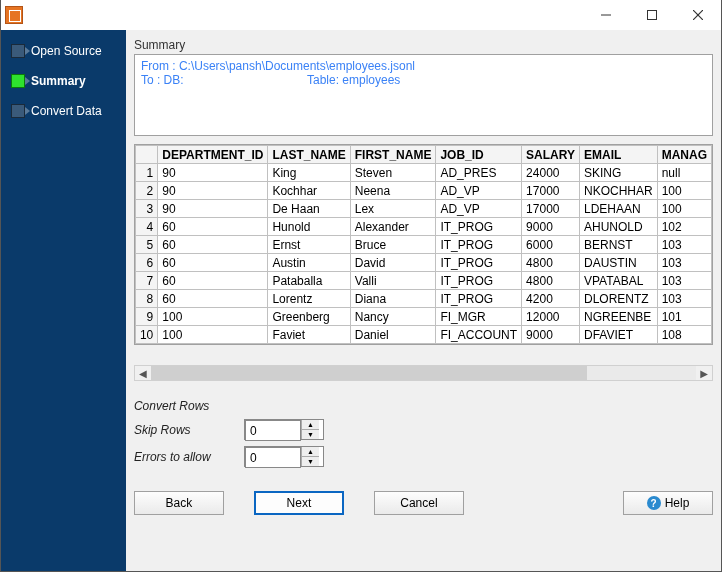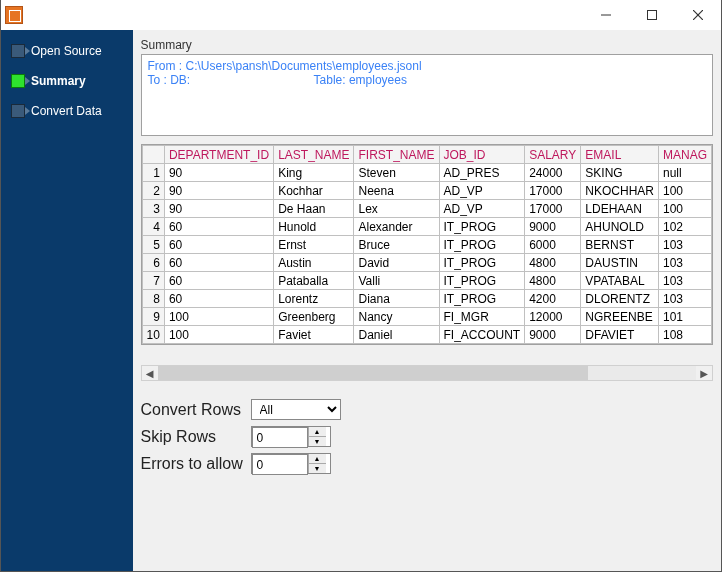"DEPARTMENT_ID" table.grid th { color: #be185d -> #000000; font-weight: normal -> bold }
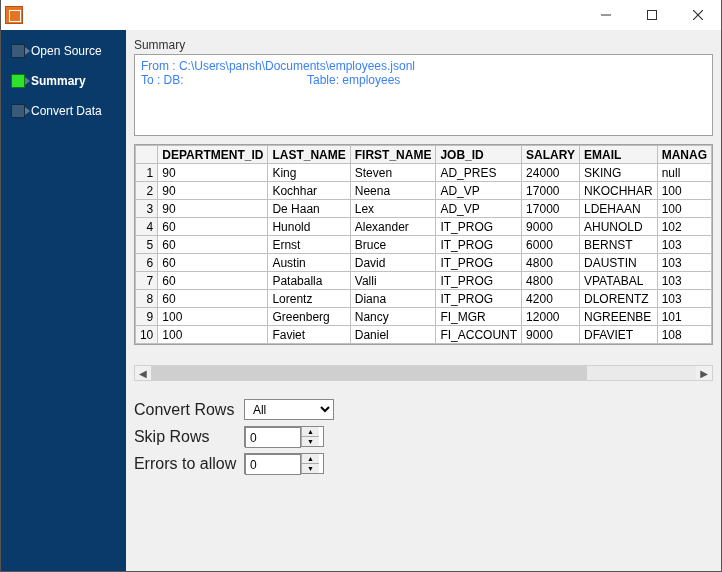"Convert Rows" .form-row .flabel { font-size: 16px -> 12px; font-style: none -> italic }
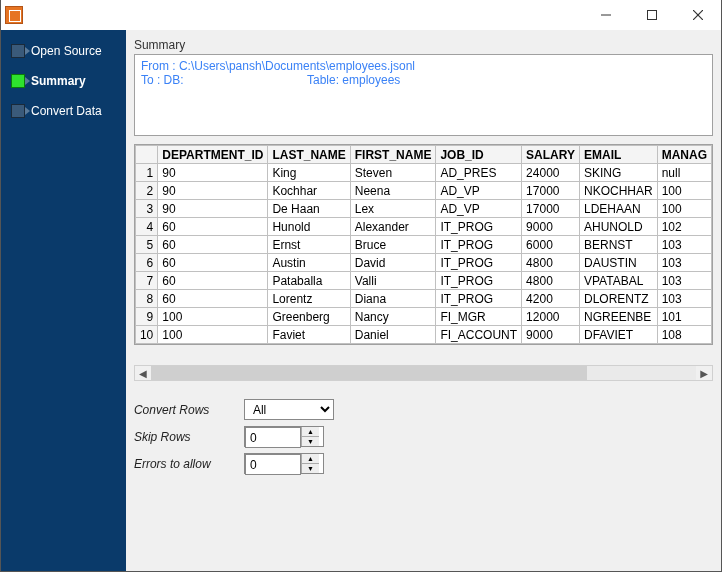"All" select { html: <select> <option>All</option> </select> -> none }
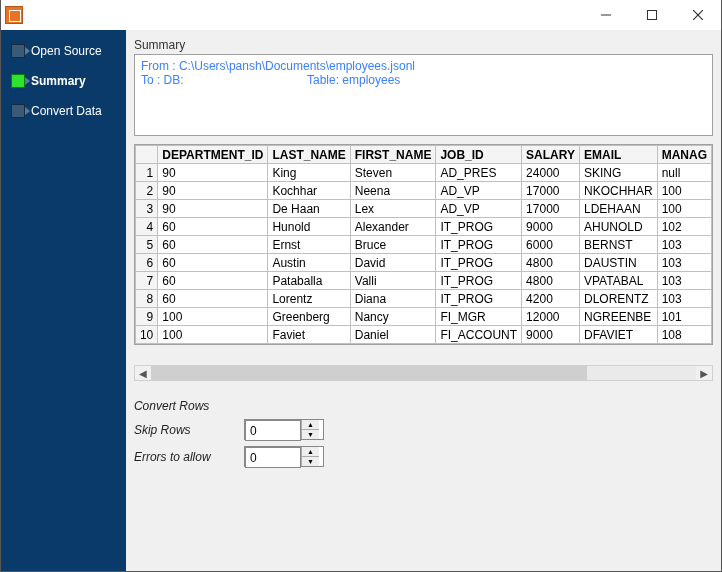"Back" div.footer { html: none -> <div> <div> <span>Back</span> </div> <div> <span>Next</span> </div> <div> <span>Cancel</span> </div> <div></div> <div> <span>?</span> <span>Help</span> </div> </div> }
